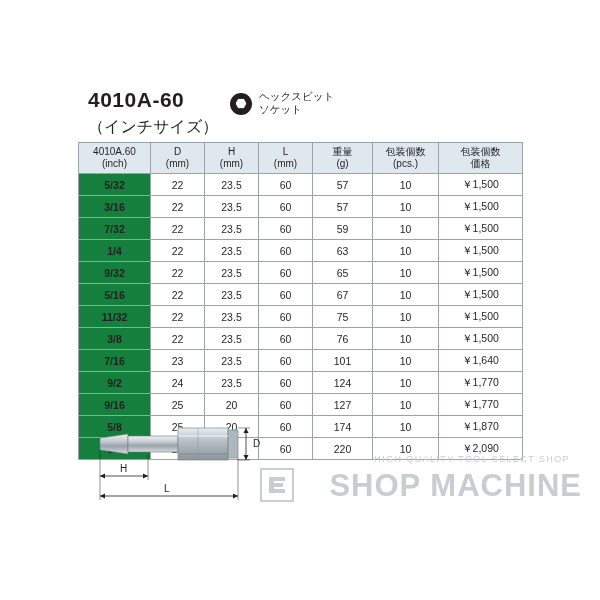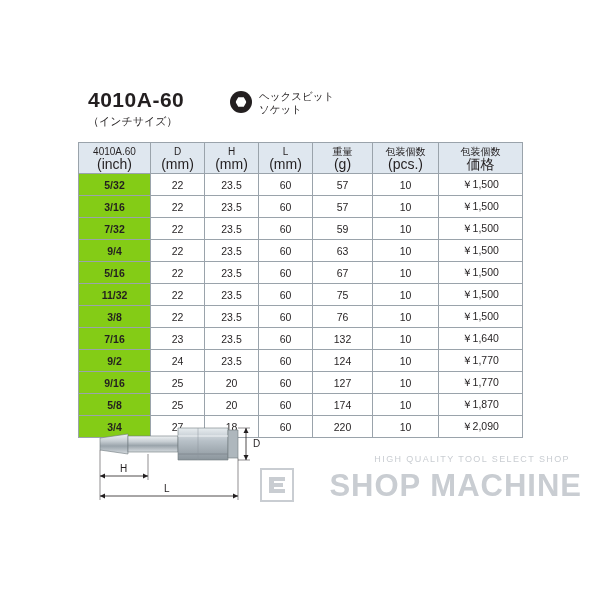"ヘックスビット" .header-icon-block { align-items: flex-start -> center }
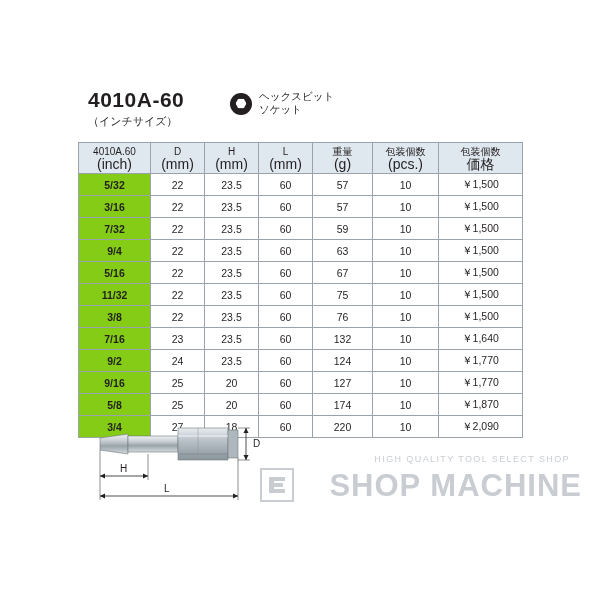"（インチサイズ）" .model-sub { font-size: 11px -> 16px; margin-top: 2px -> 8px }
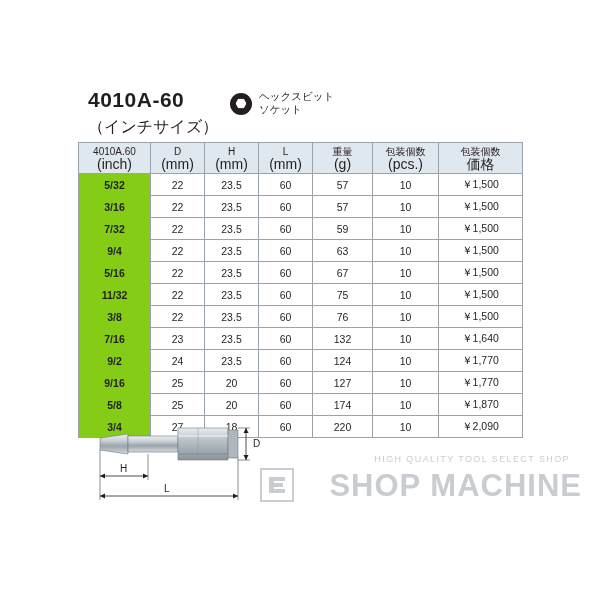"(inch)" table.spec thead th .unit { font-size: 14px -> 10px }
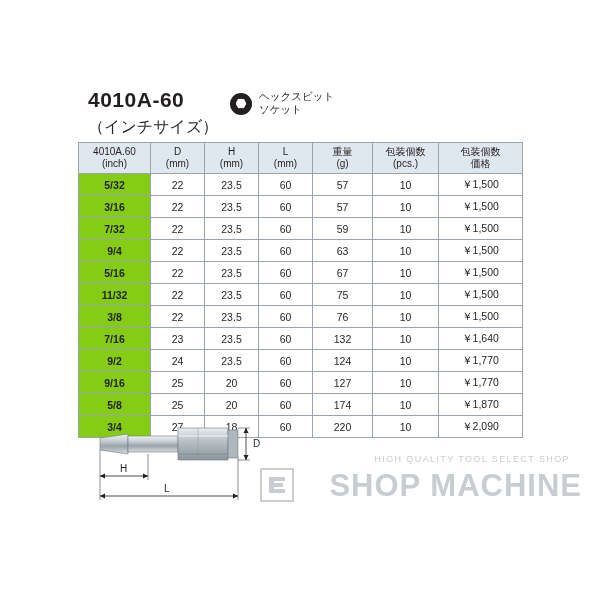"5/32" td.size-col { background: #84cc16 -> #15803d }
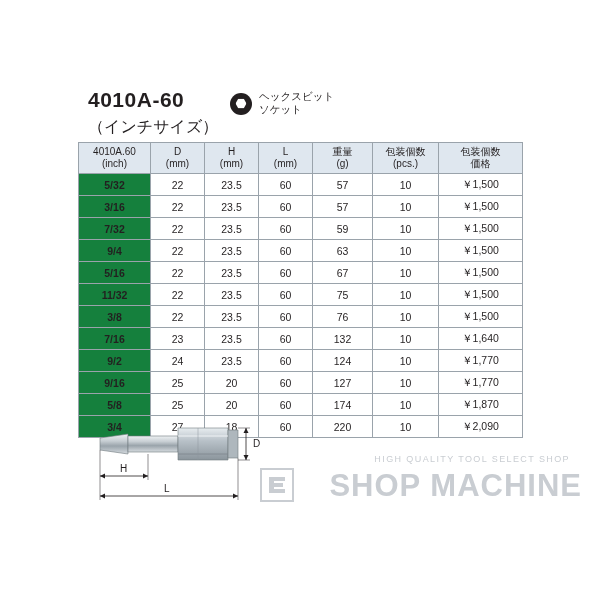"9/4" td.size-col { text: 9/4 -> 1/4 }
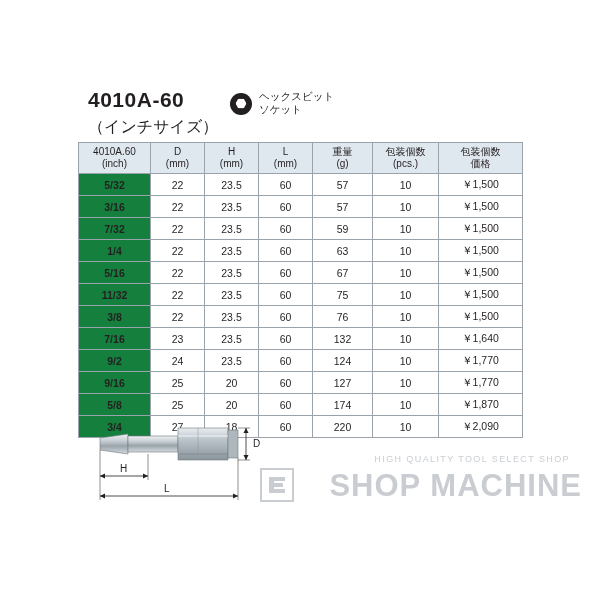"9/32" tr { html: none -> <tr> <td>9/32</td> <td>22</td> <td>23.5</td> <td>60</td> <td>65</td> <td>10</td> <td>￥1,500</td> </tr> }
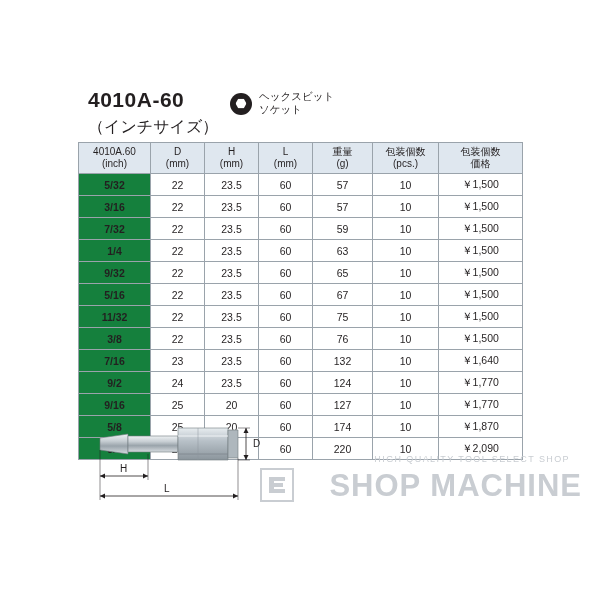"132" td { text: 132 -> 101 }
